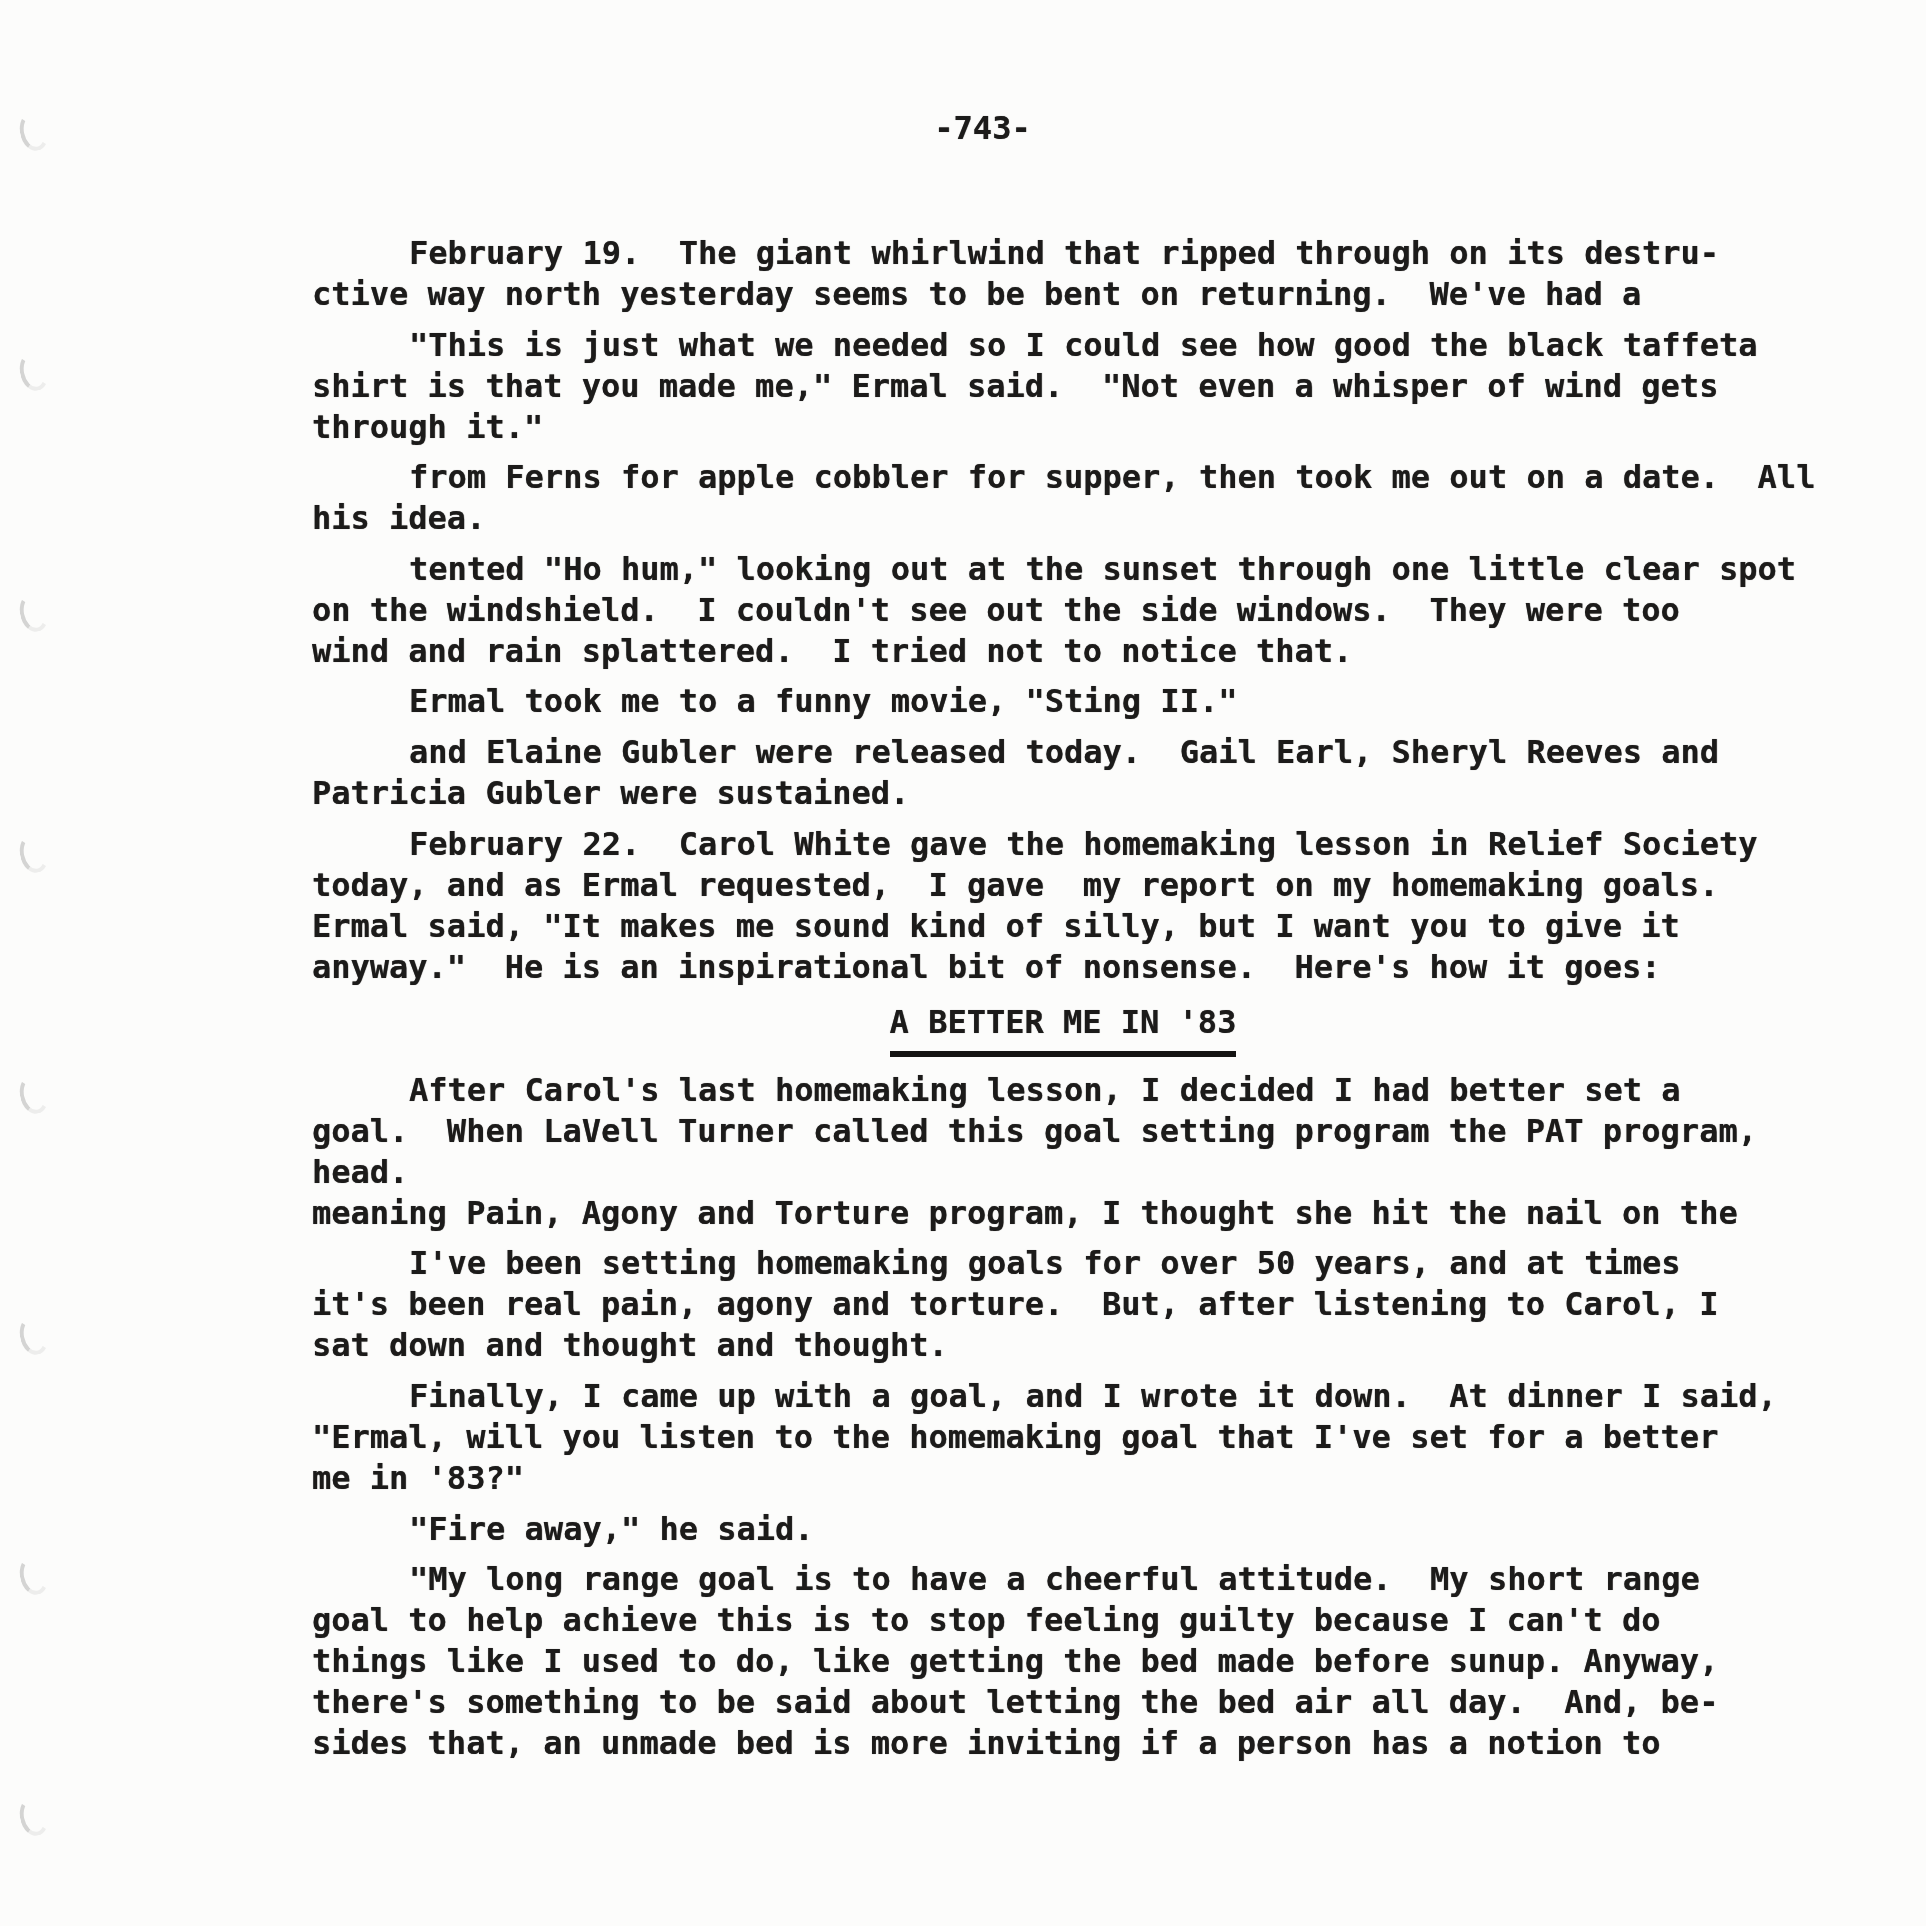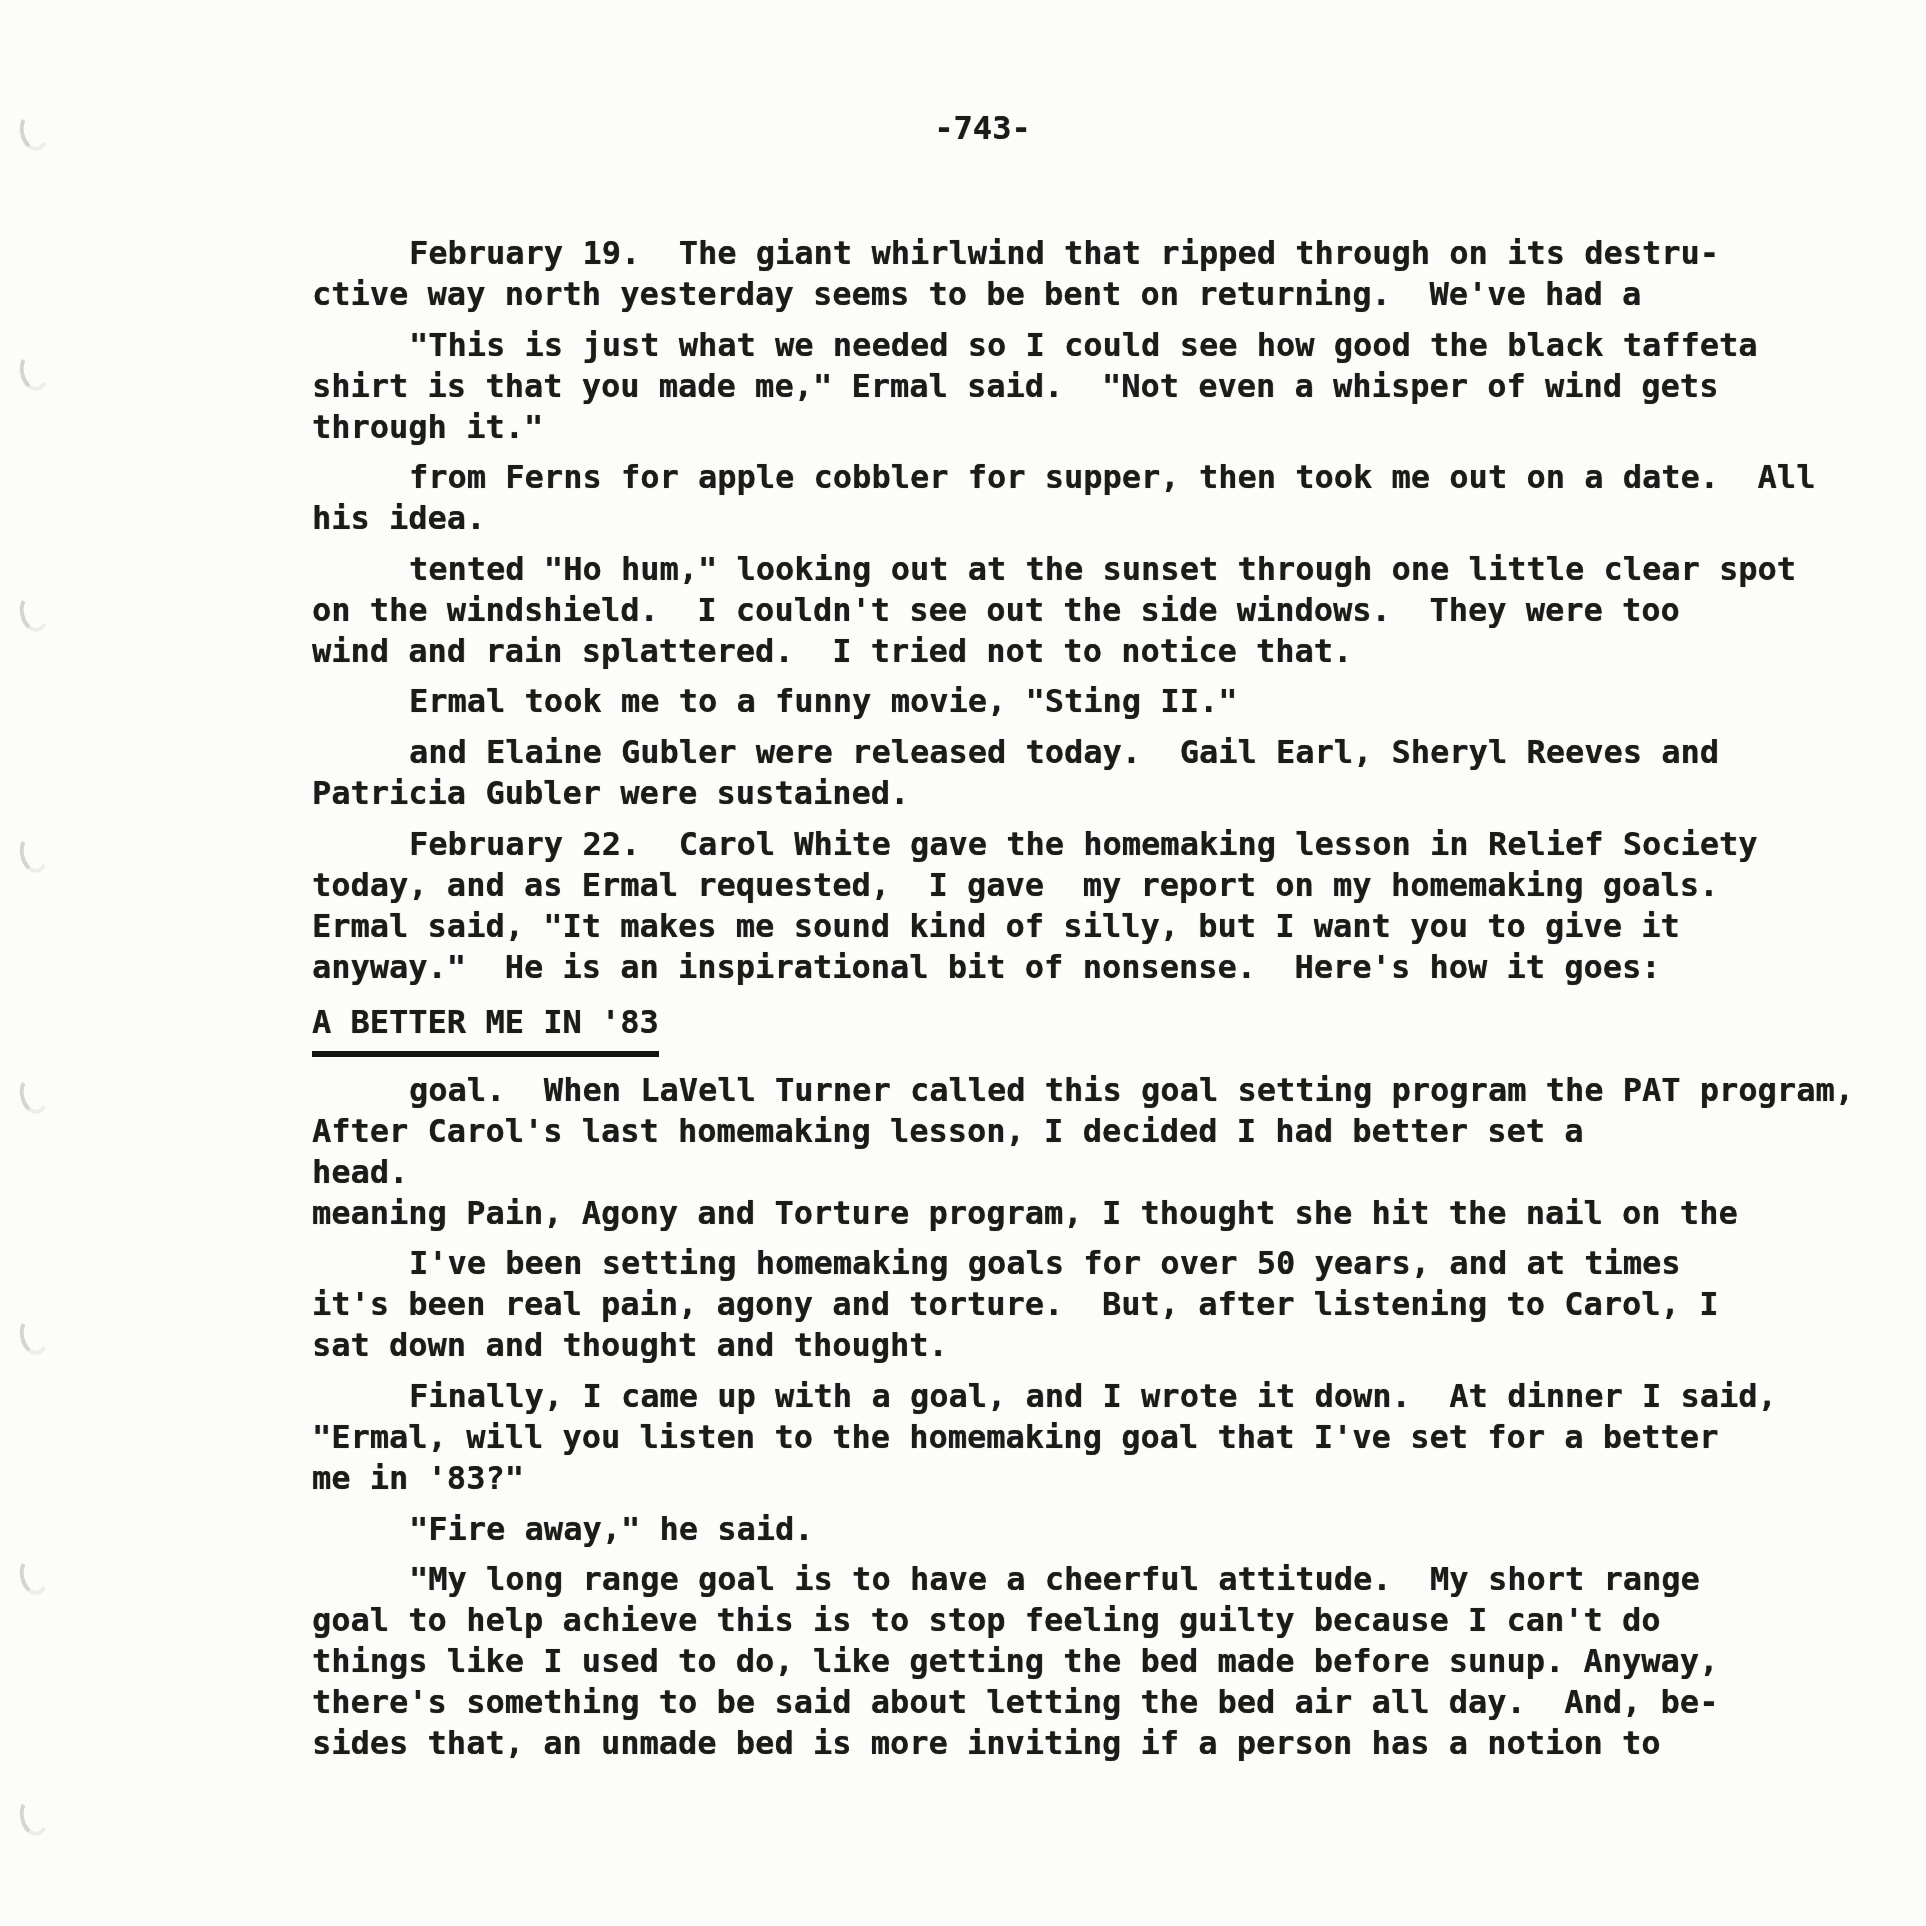"A BETTER ME IN '83" .heading { text-align: none -> center }
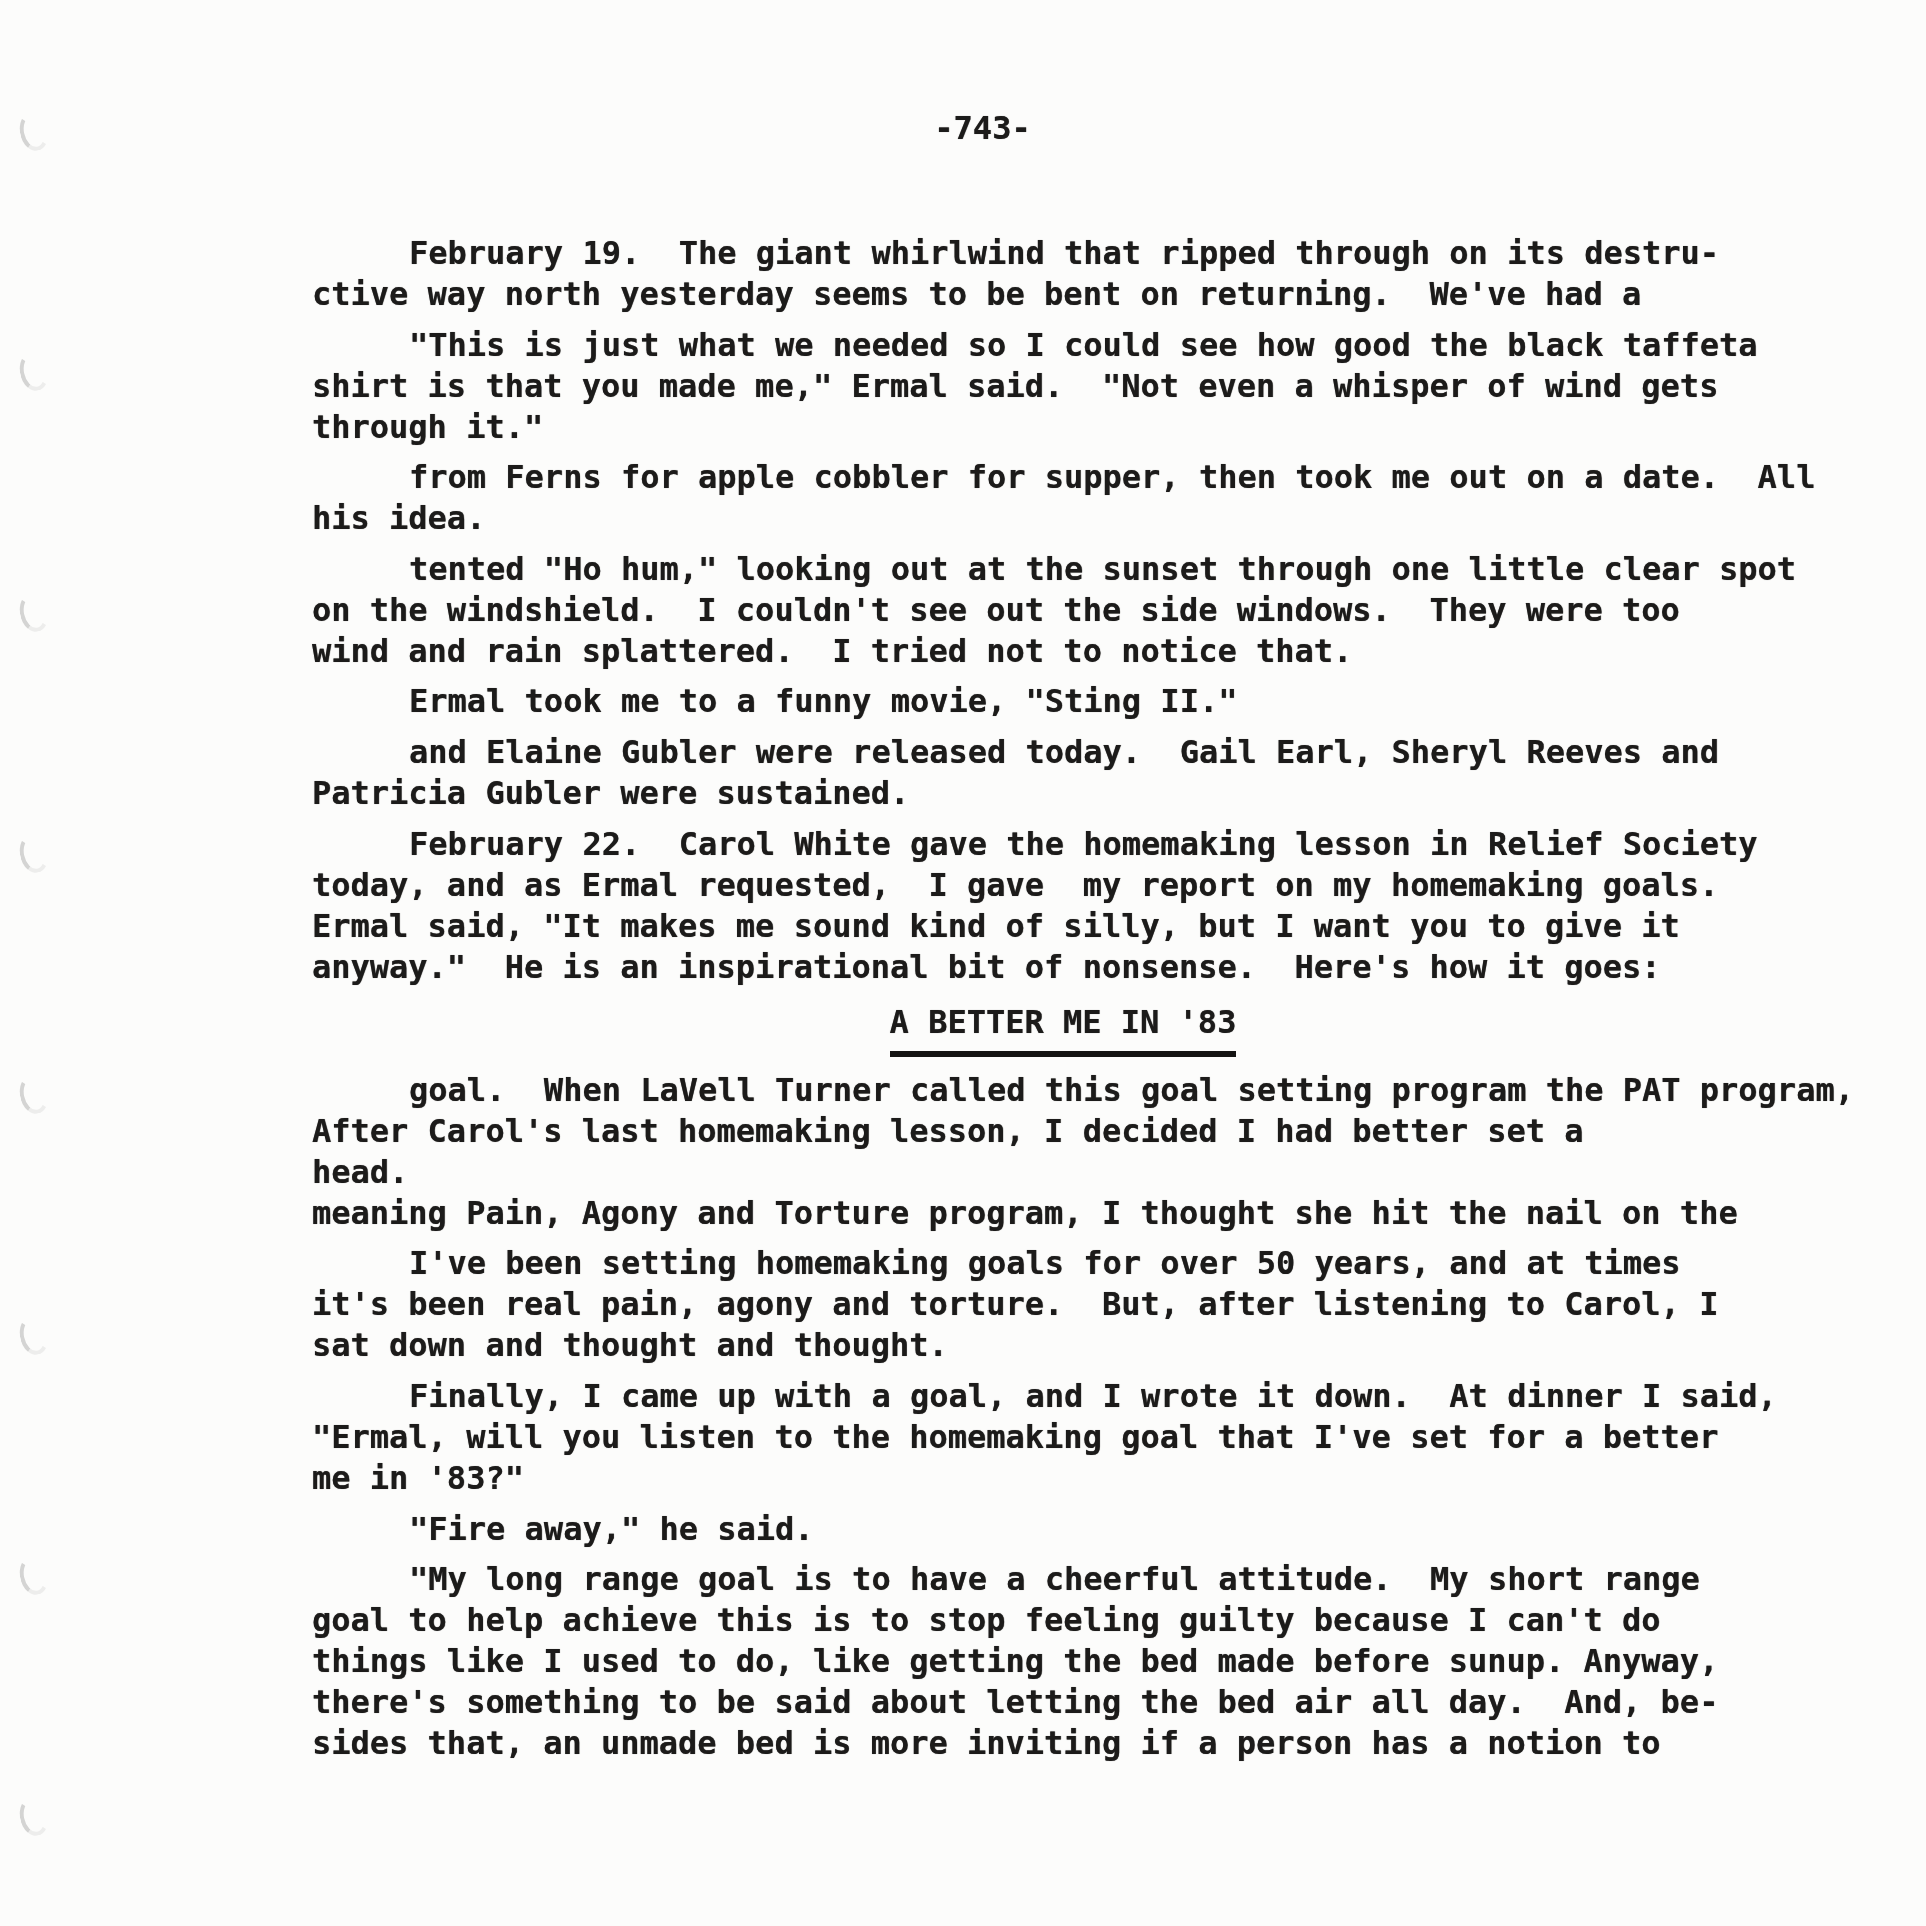"goal. When LaVell Turner called" div.line { order: before "After Carol's last homemaking lesson," -> after "After Carol's last homemaking lesson," }
